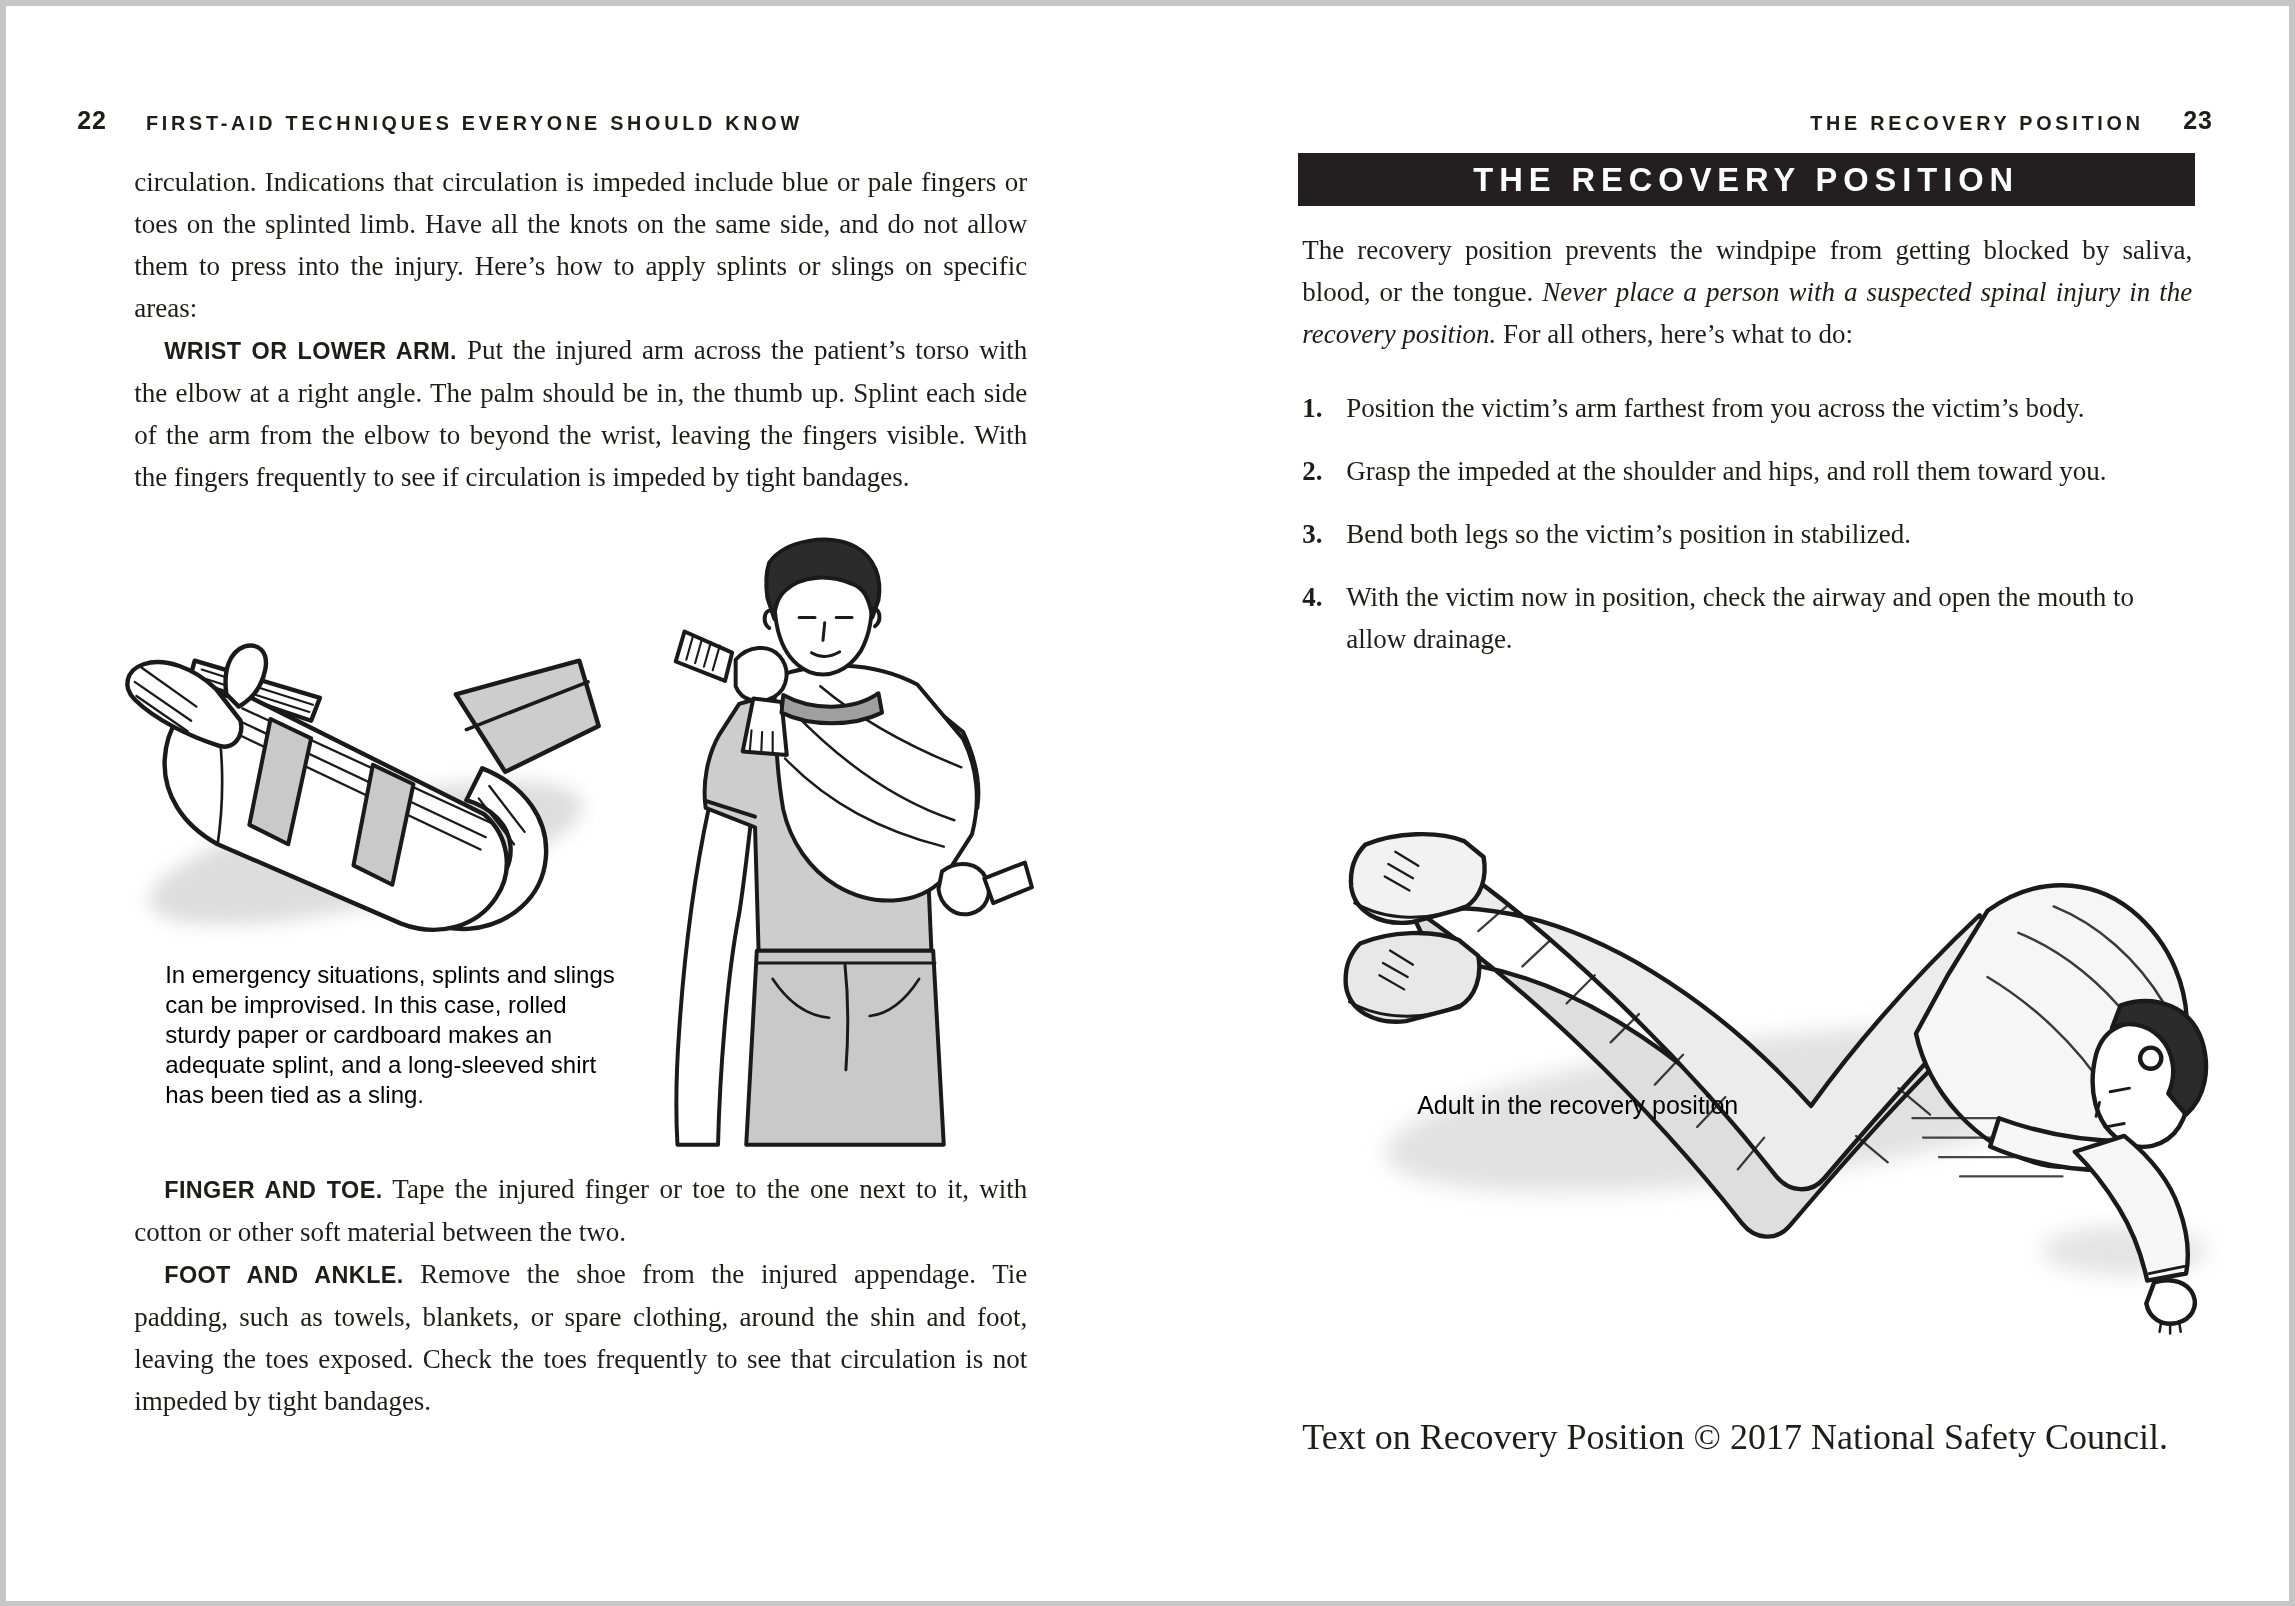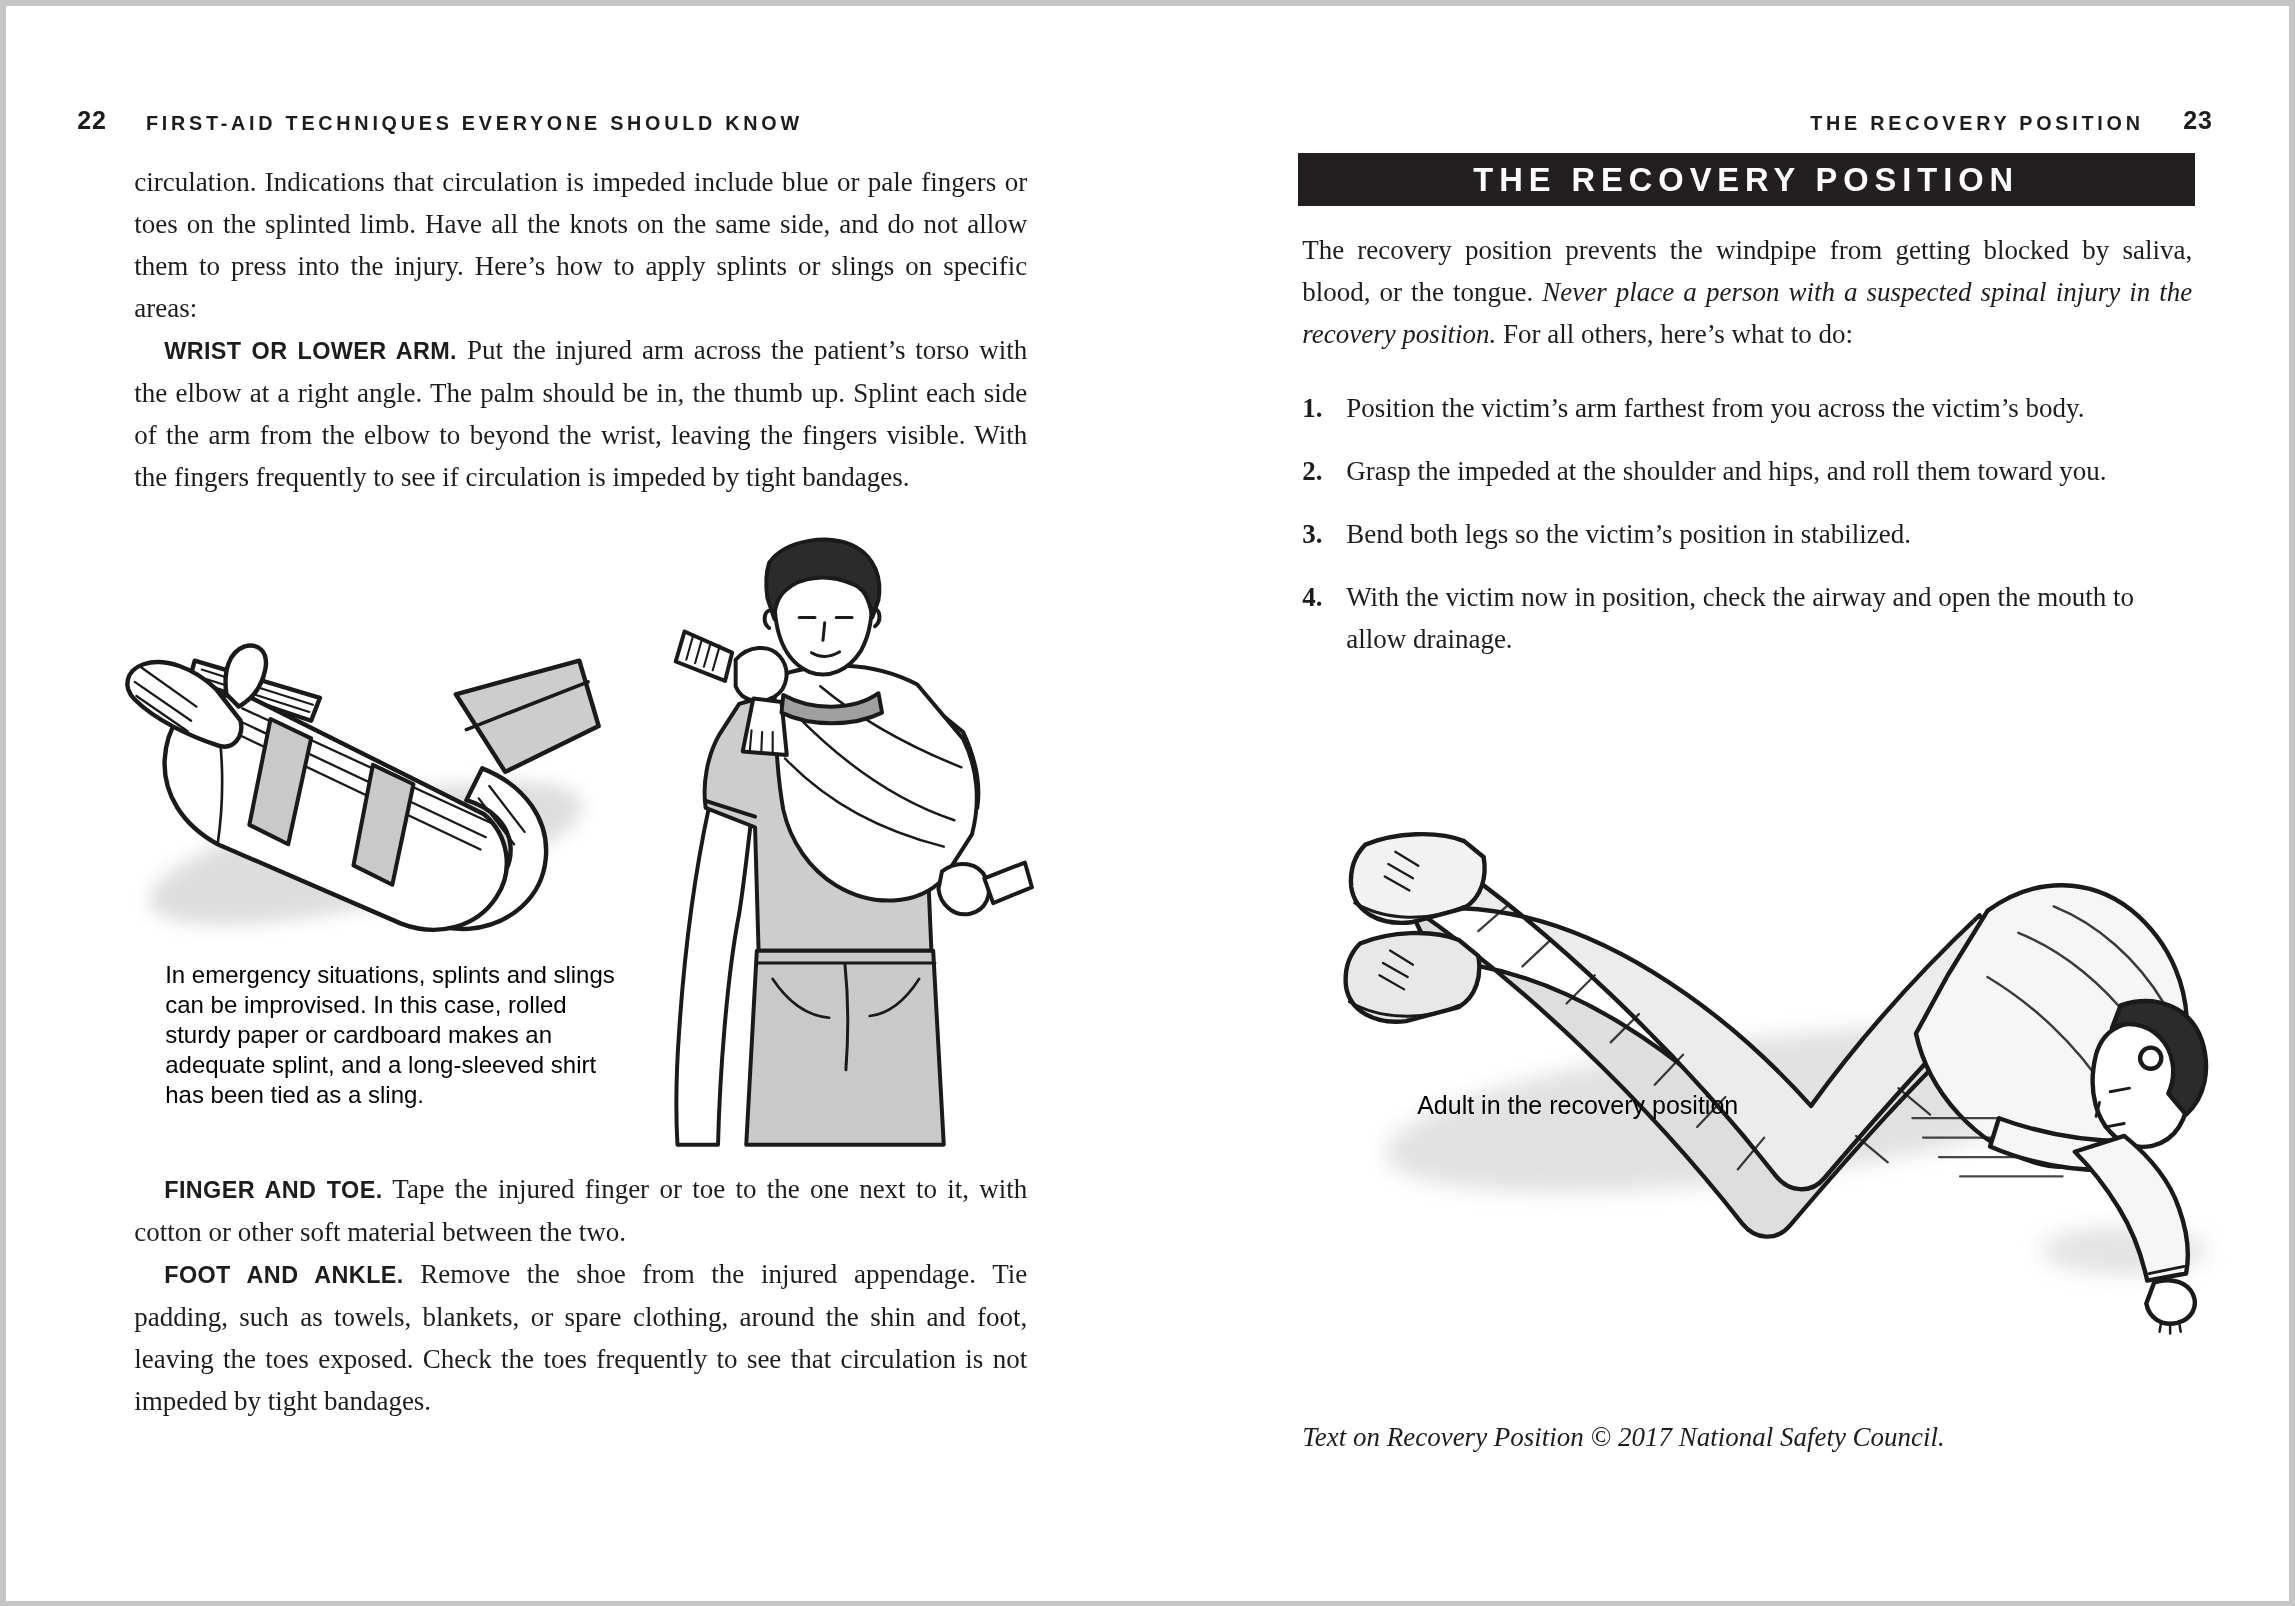"Text on Recovery Position ©" .credit { font-size: 27px -> 36px; font-style: italic -> none }
